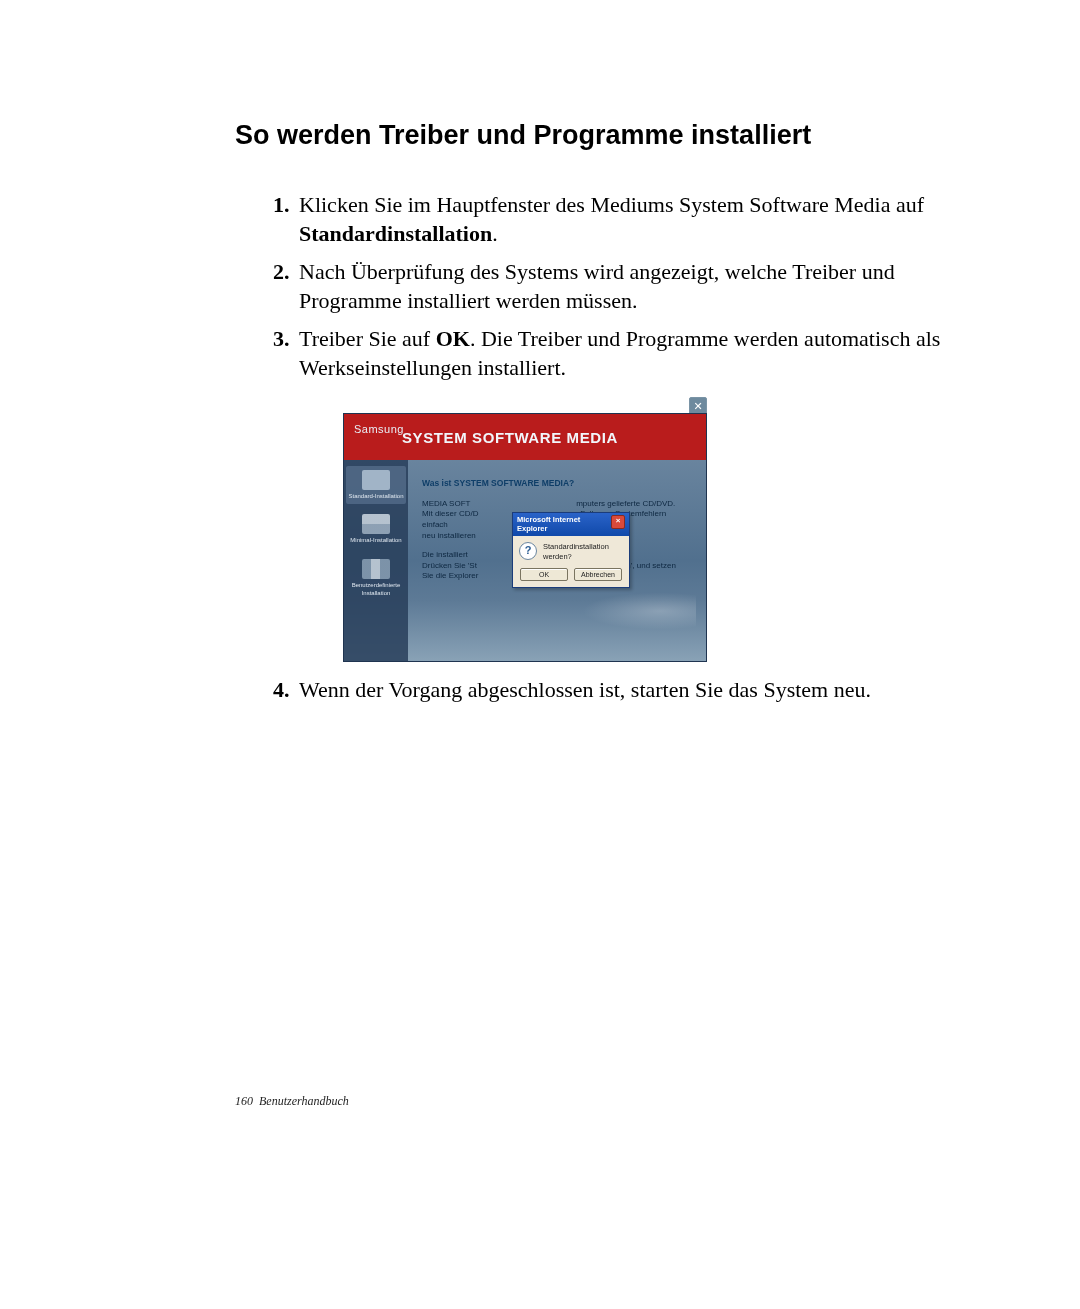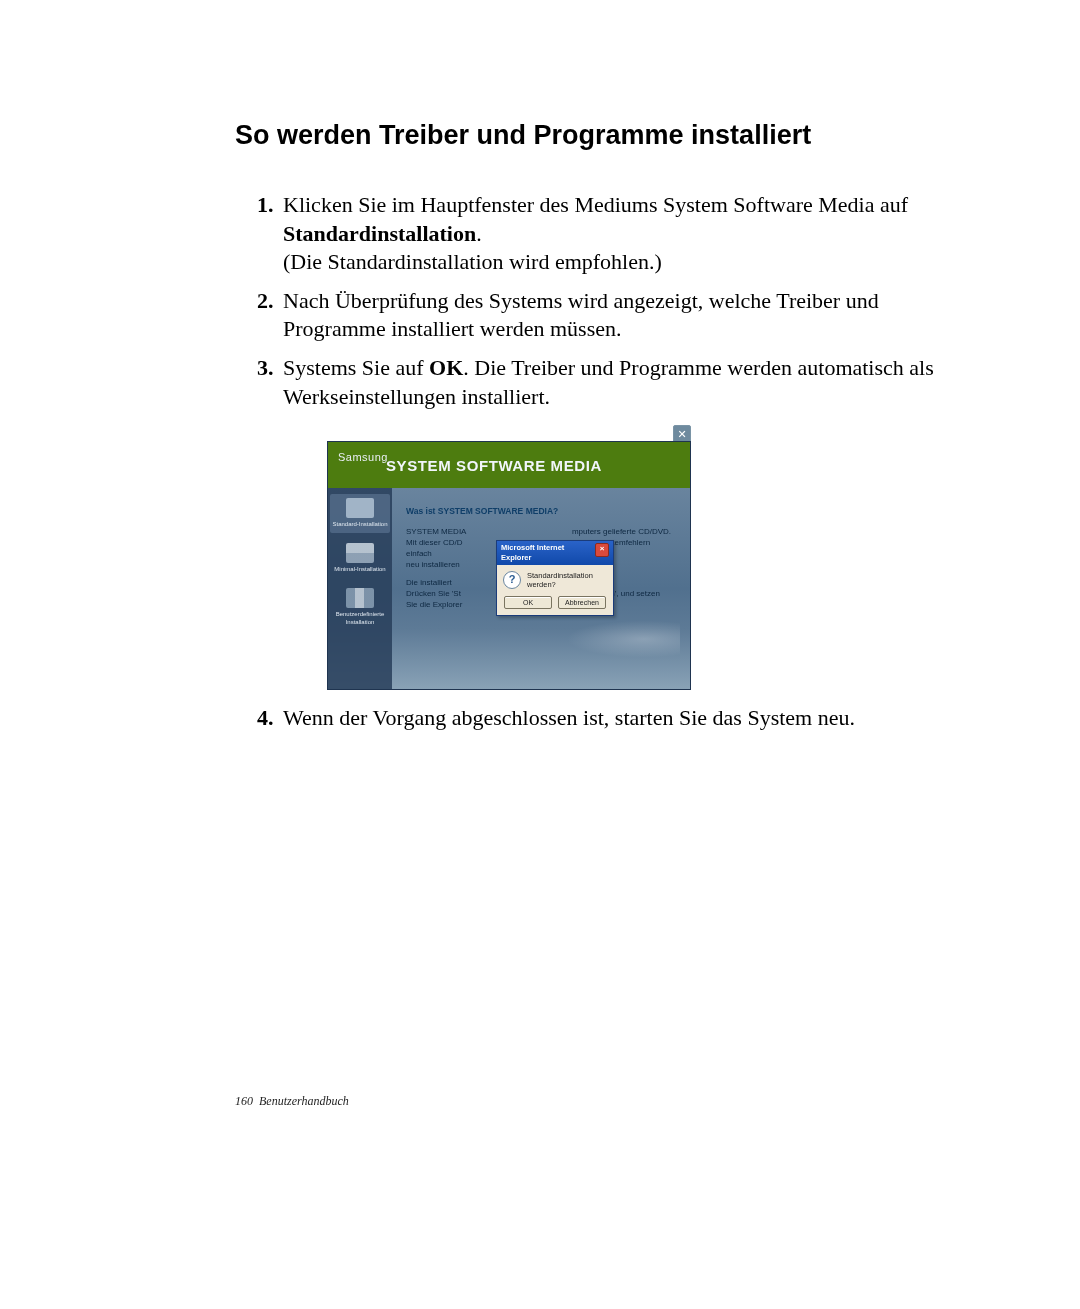"Klicken Sie im Hauptfenster des" .ol { margin: 0 -> 16px }
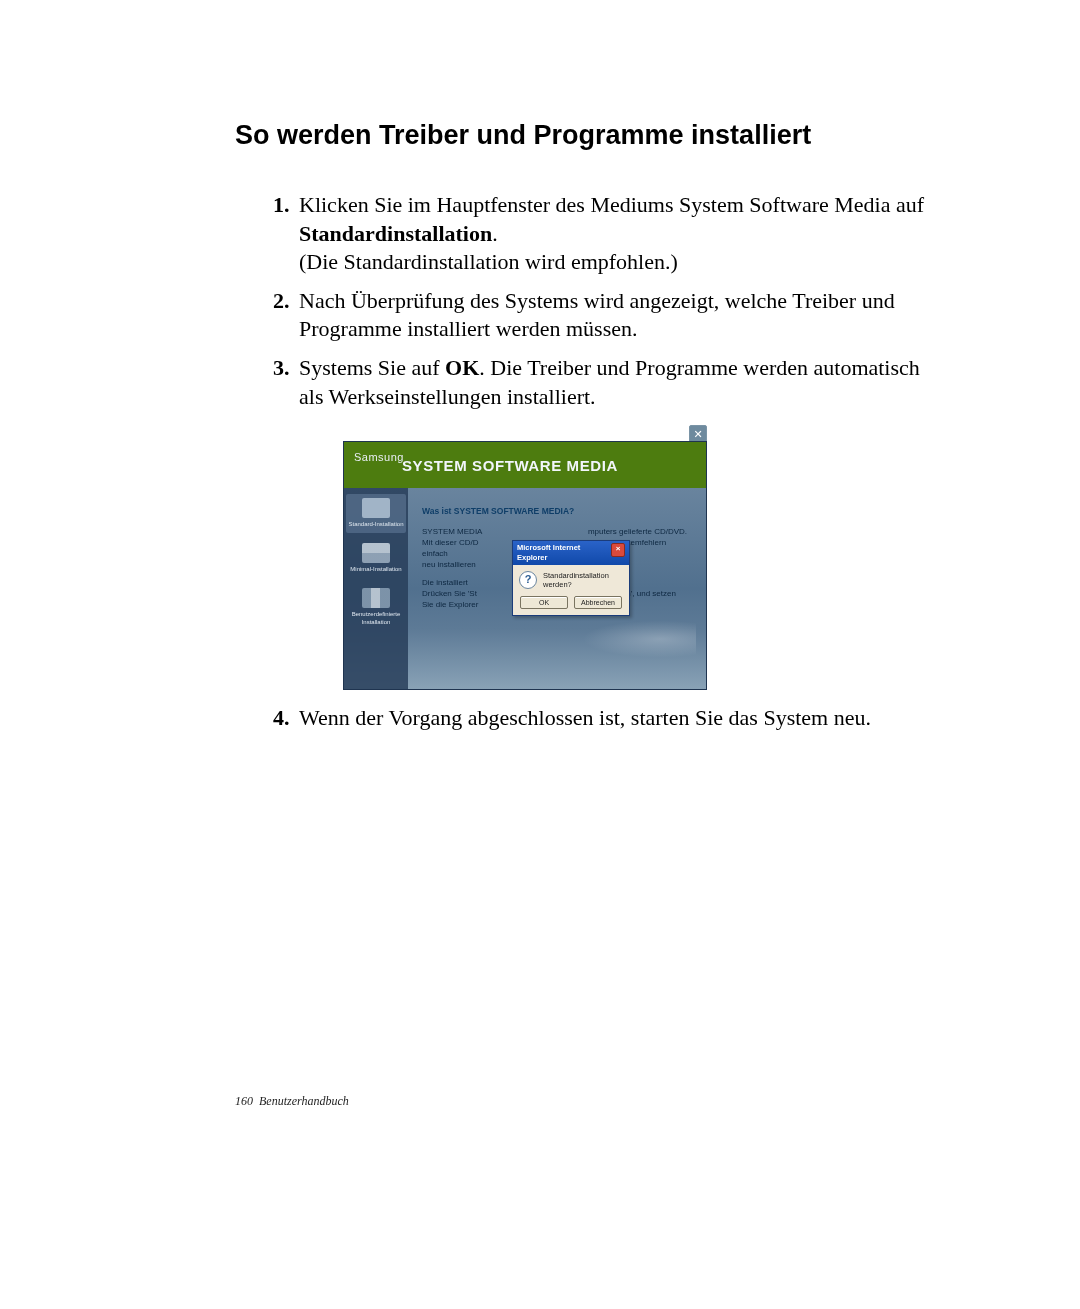"(Die Standardinstallation wird" span { html: <span>(Die Standardinstallation wird empfohlen.)</span> -> none }
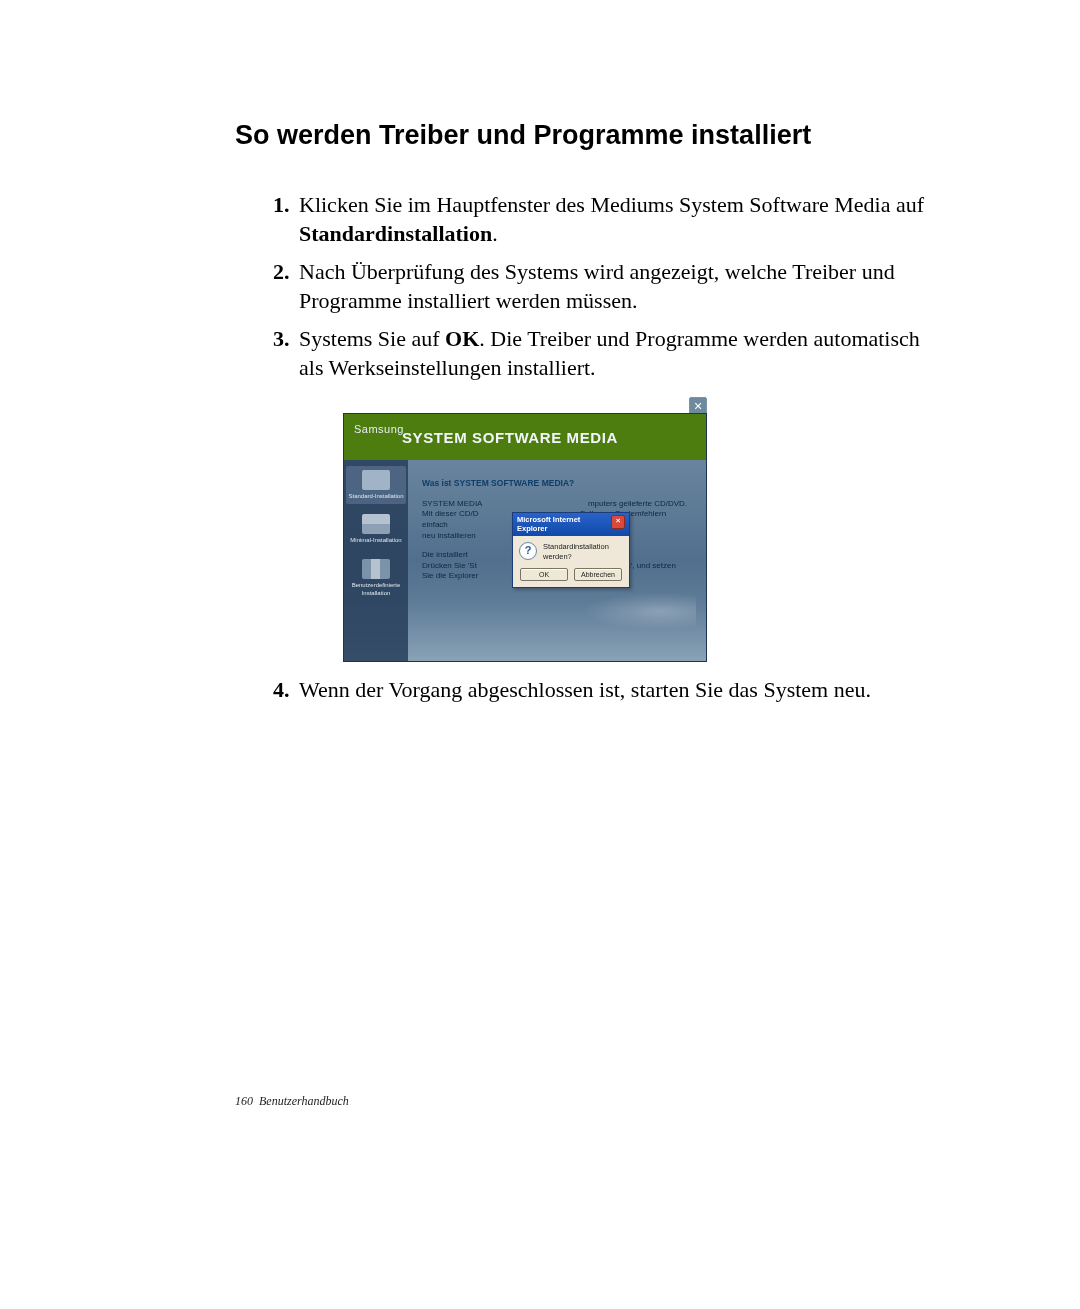"Systems Sie auf" span { text: Systems -> Treiber }
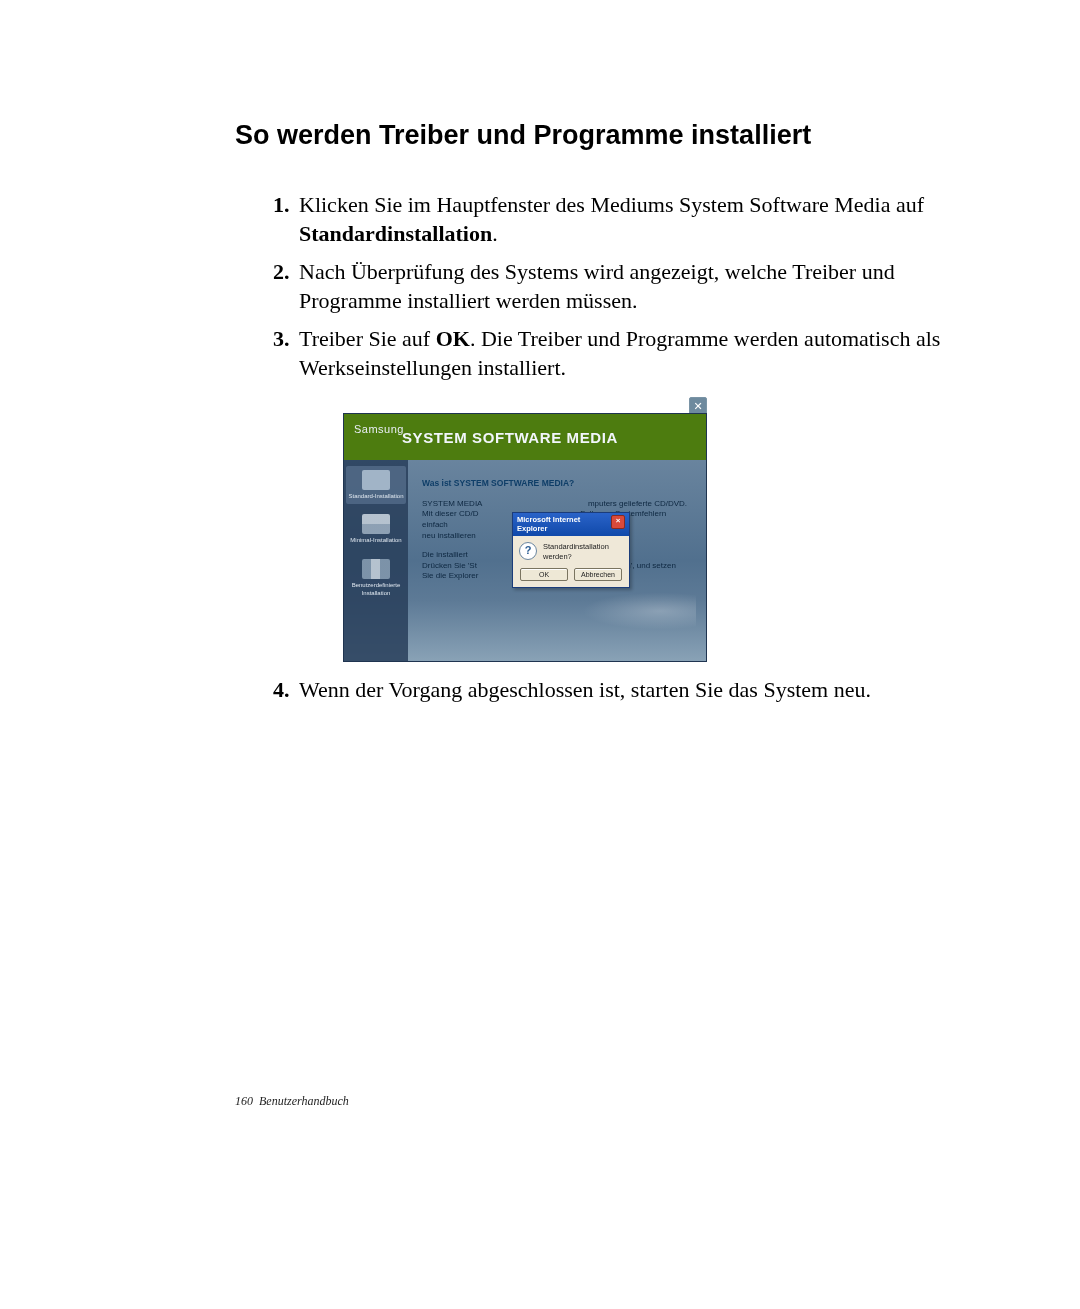"SamsungSYSTEM SOFTWARE MEDIA" .ss-window { background: #4d7c0f -> #b91c1c }
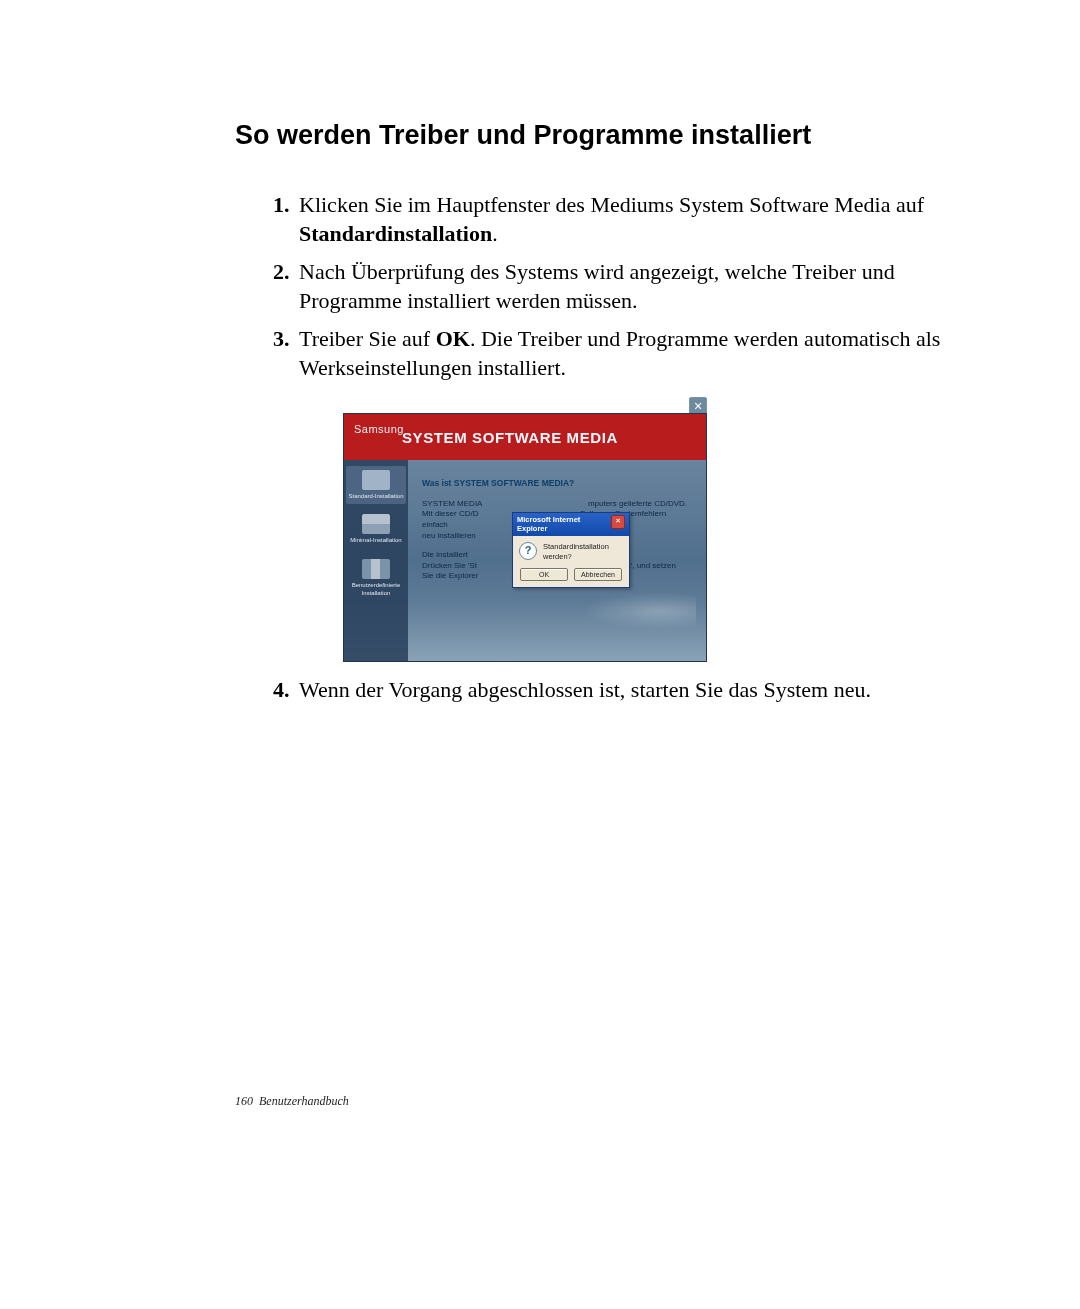"SYSTEM MEDIA" span { text: SYSTEM MEDIA -> MEDIA SOFT }
